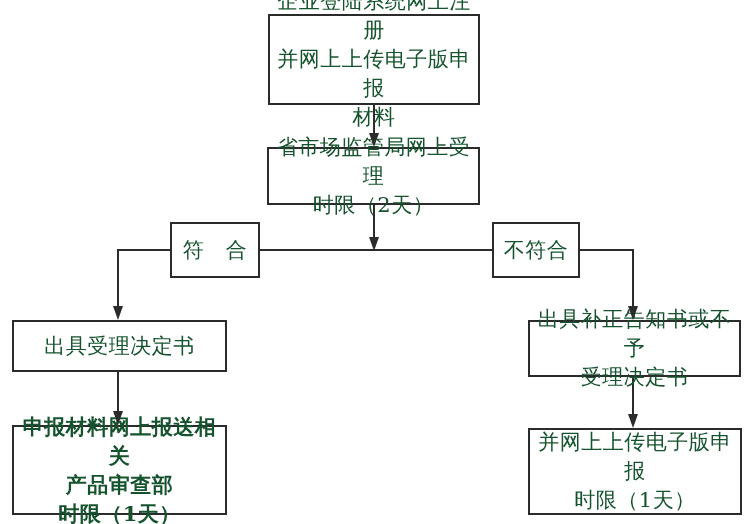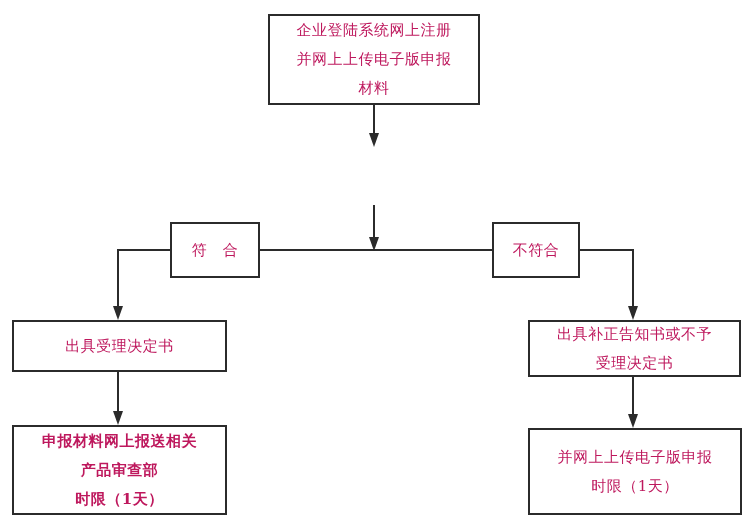"企业登陆系统网上注册" .node { color: #be185d -> #14532d; font-size: 15px -> 21px }
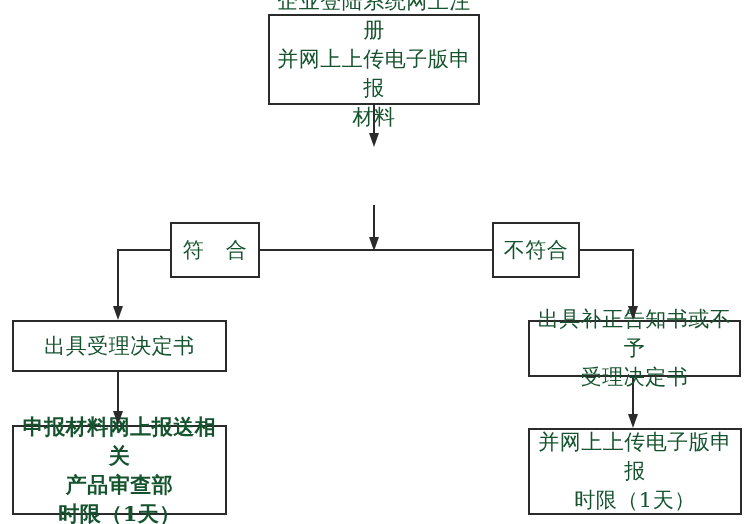"省市场监管局网上受理" div.node { html: none -> <div>省市场监管局网上受理 时限（2天）</div> }
